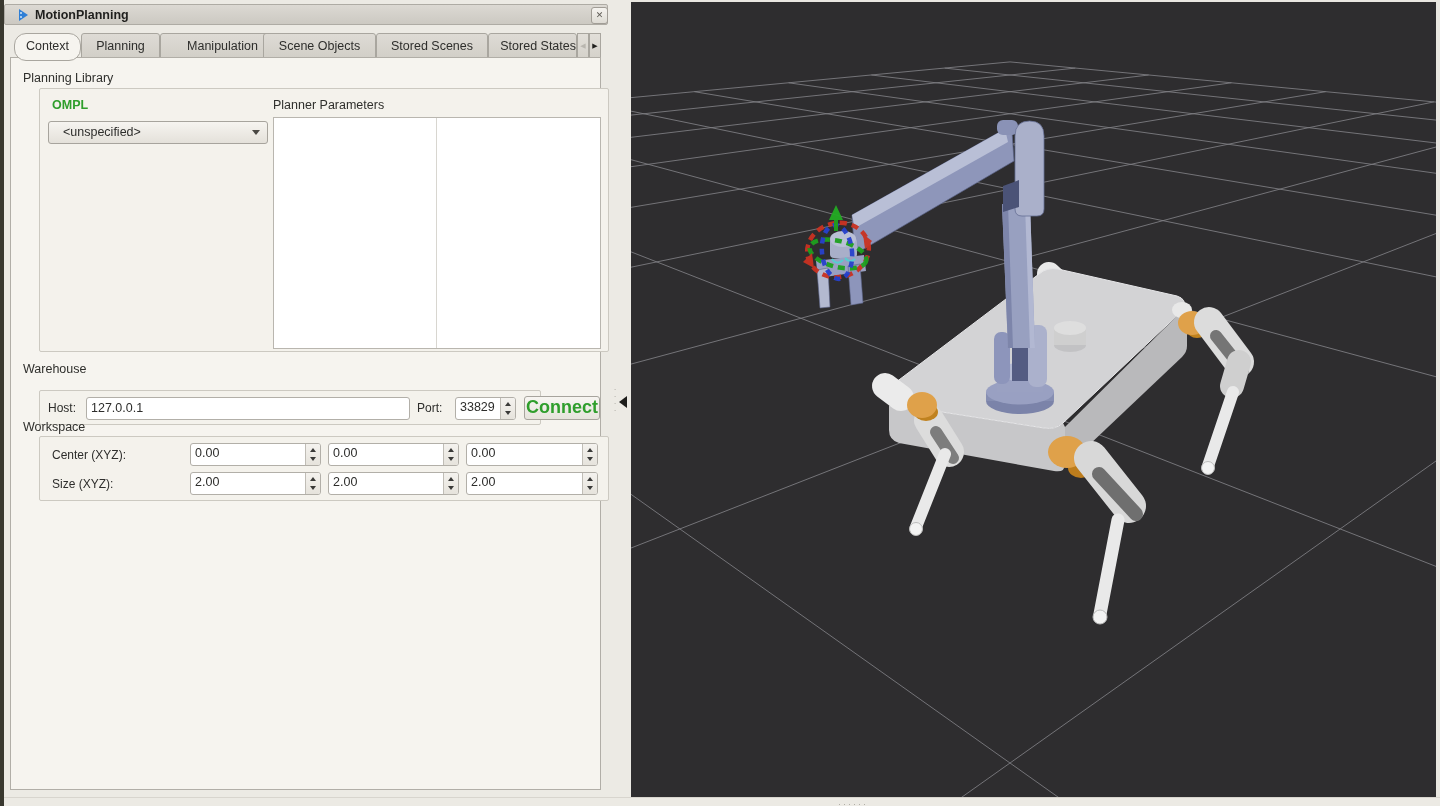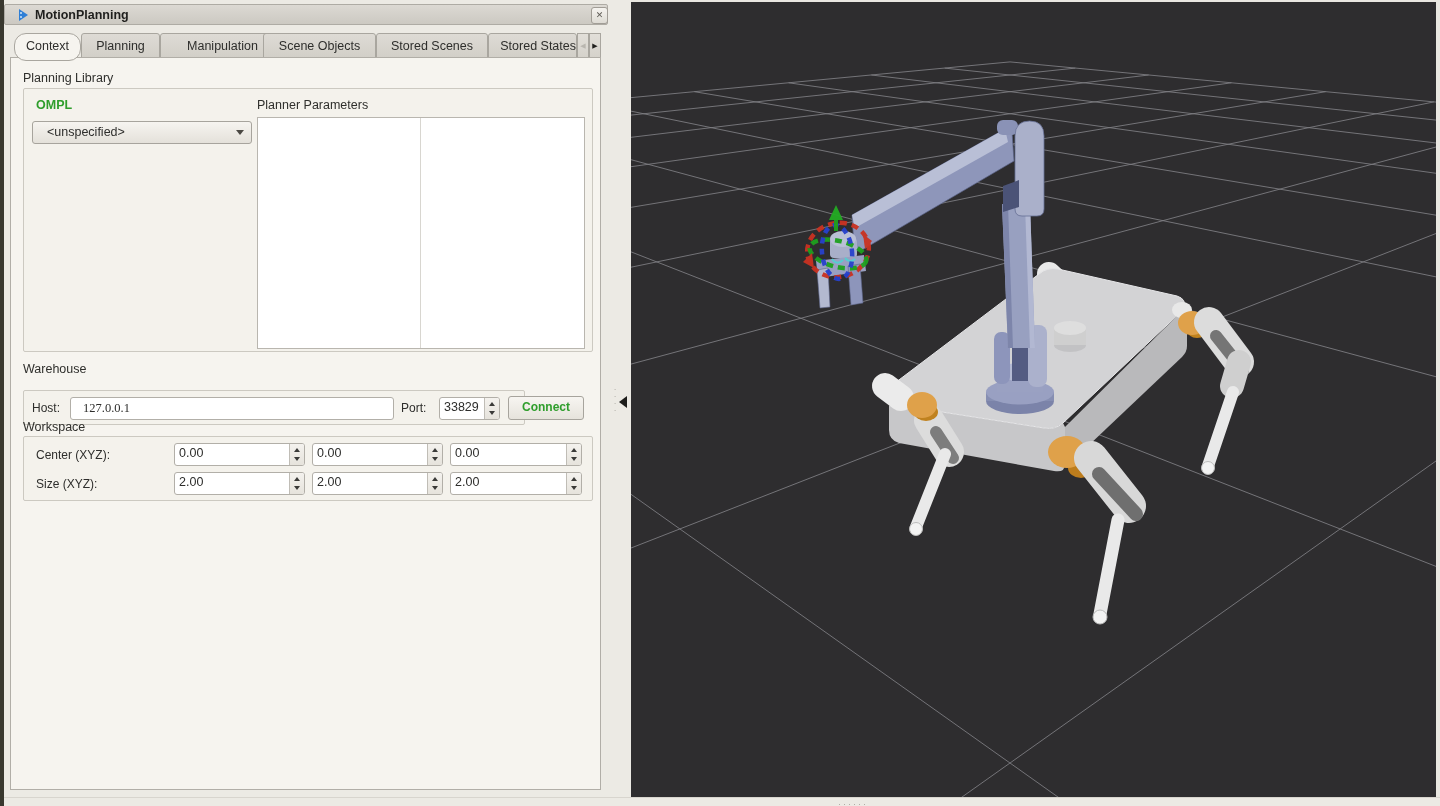"OMPL" .groupbox { margin-left: none -> 16px }
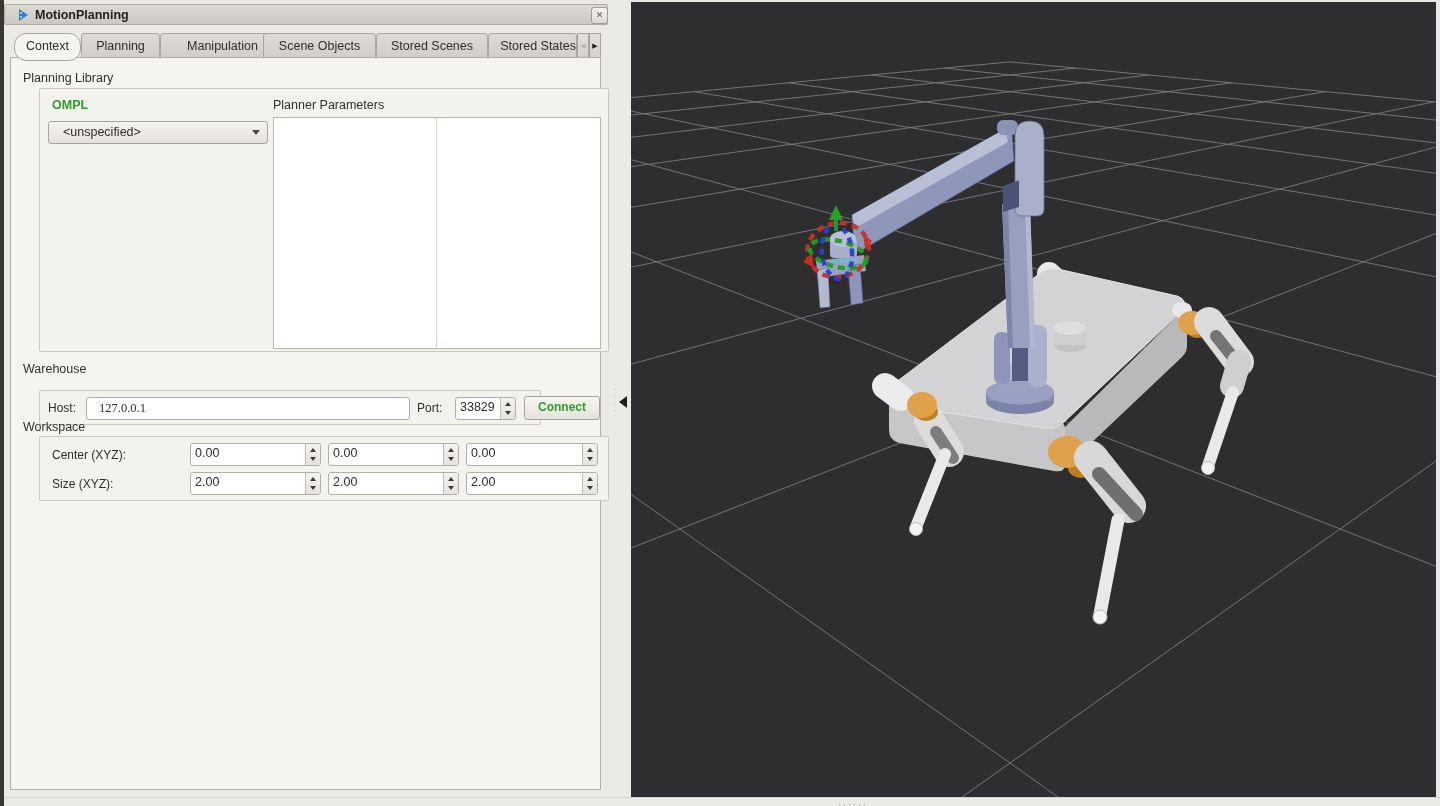"127.0.0.1" .text-input { font-family: Liberation Serif, serif -> none; padding: 2px 12px -> 2px 4px }
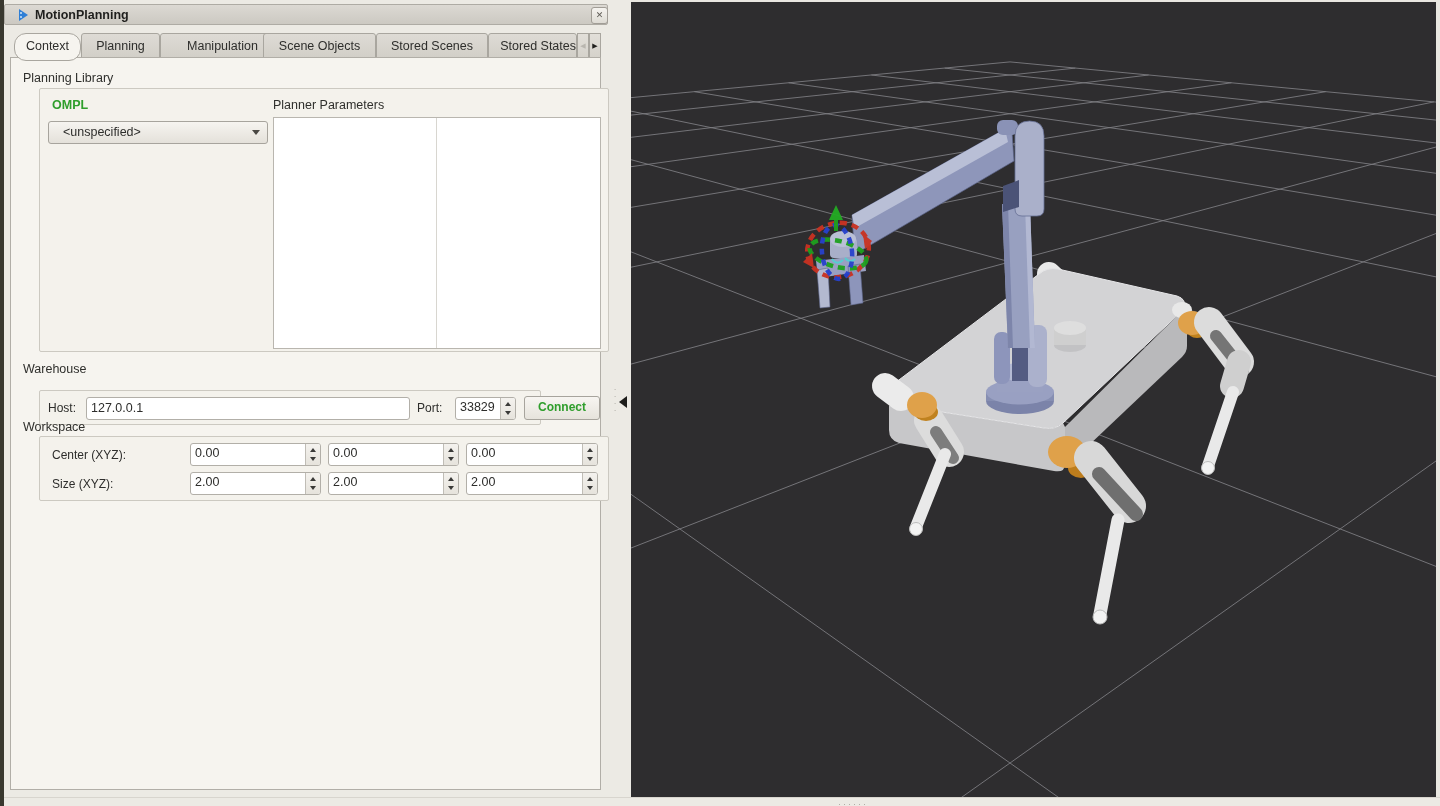"Connect" .btn { font-size: 12px -> 18px }
